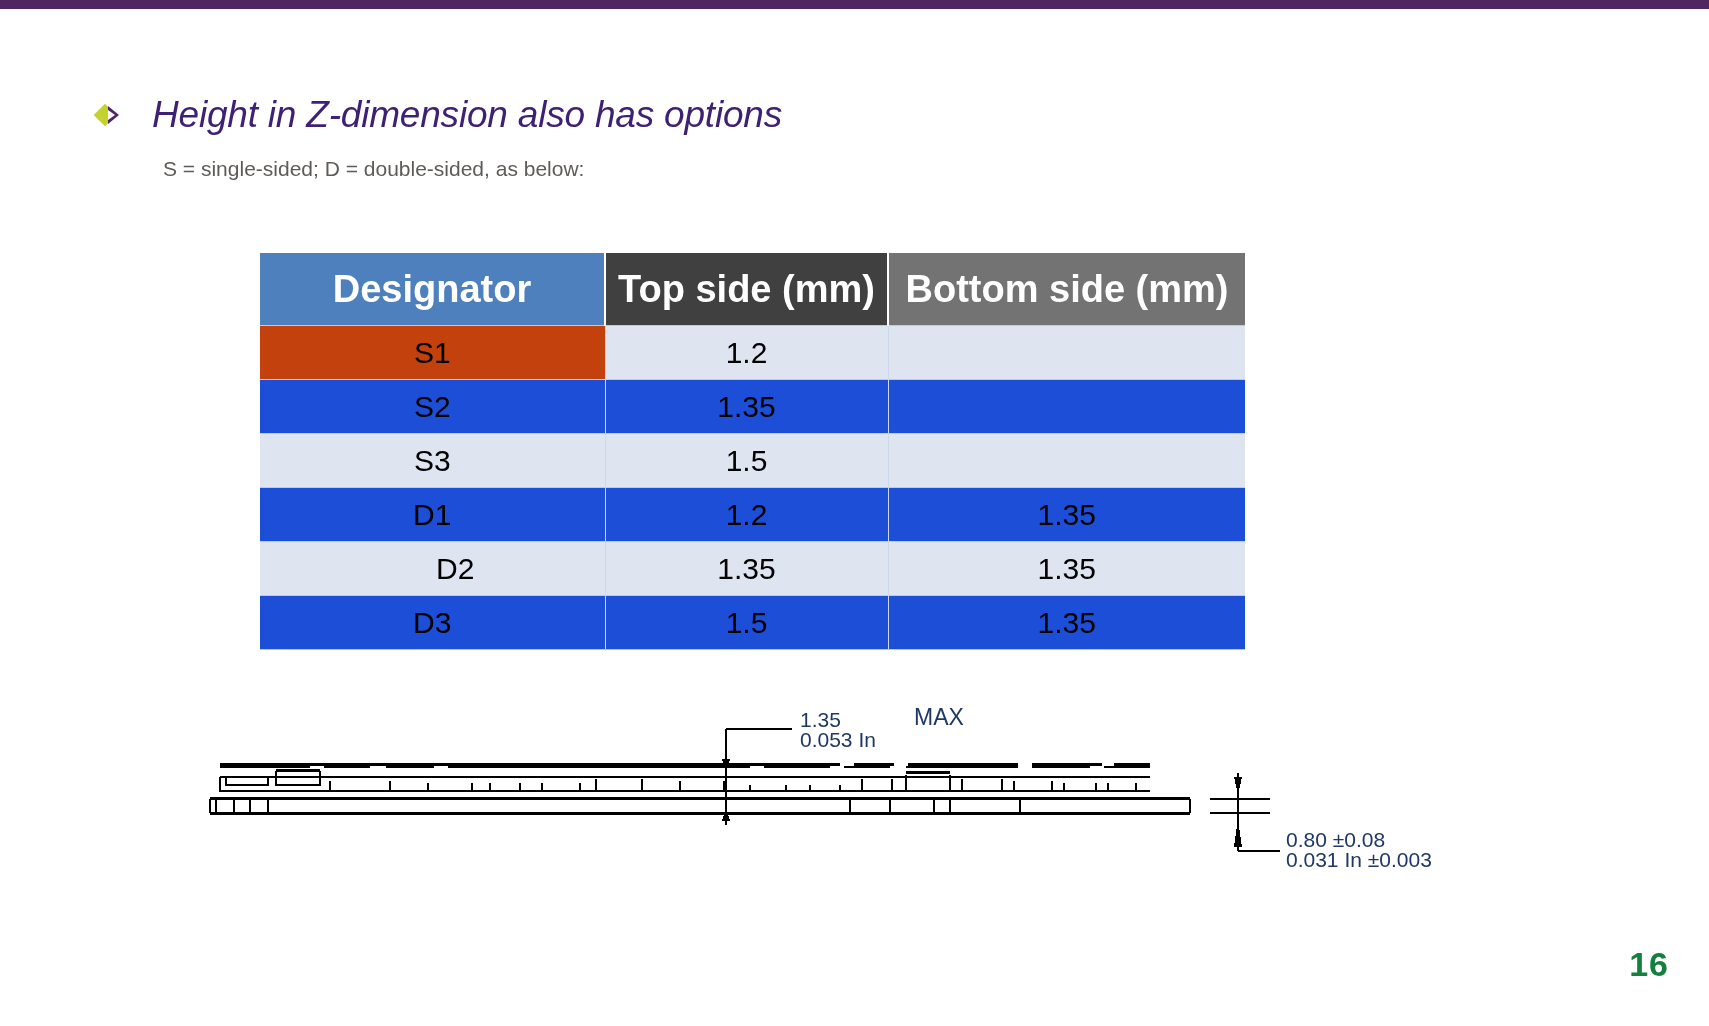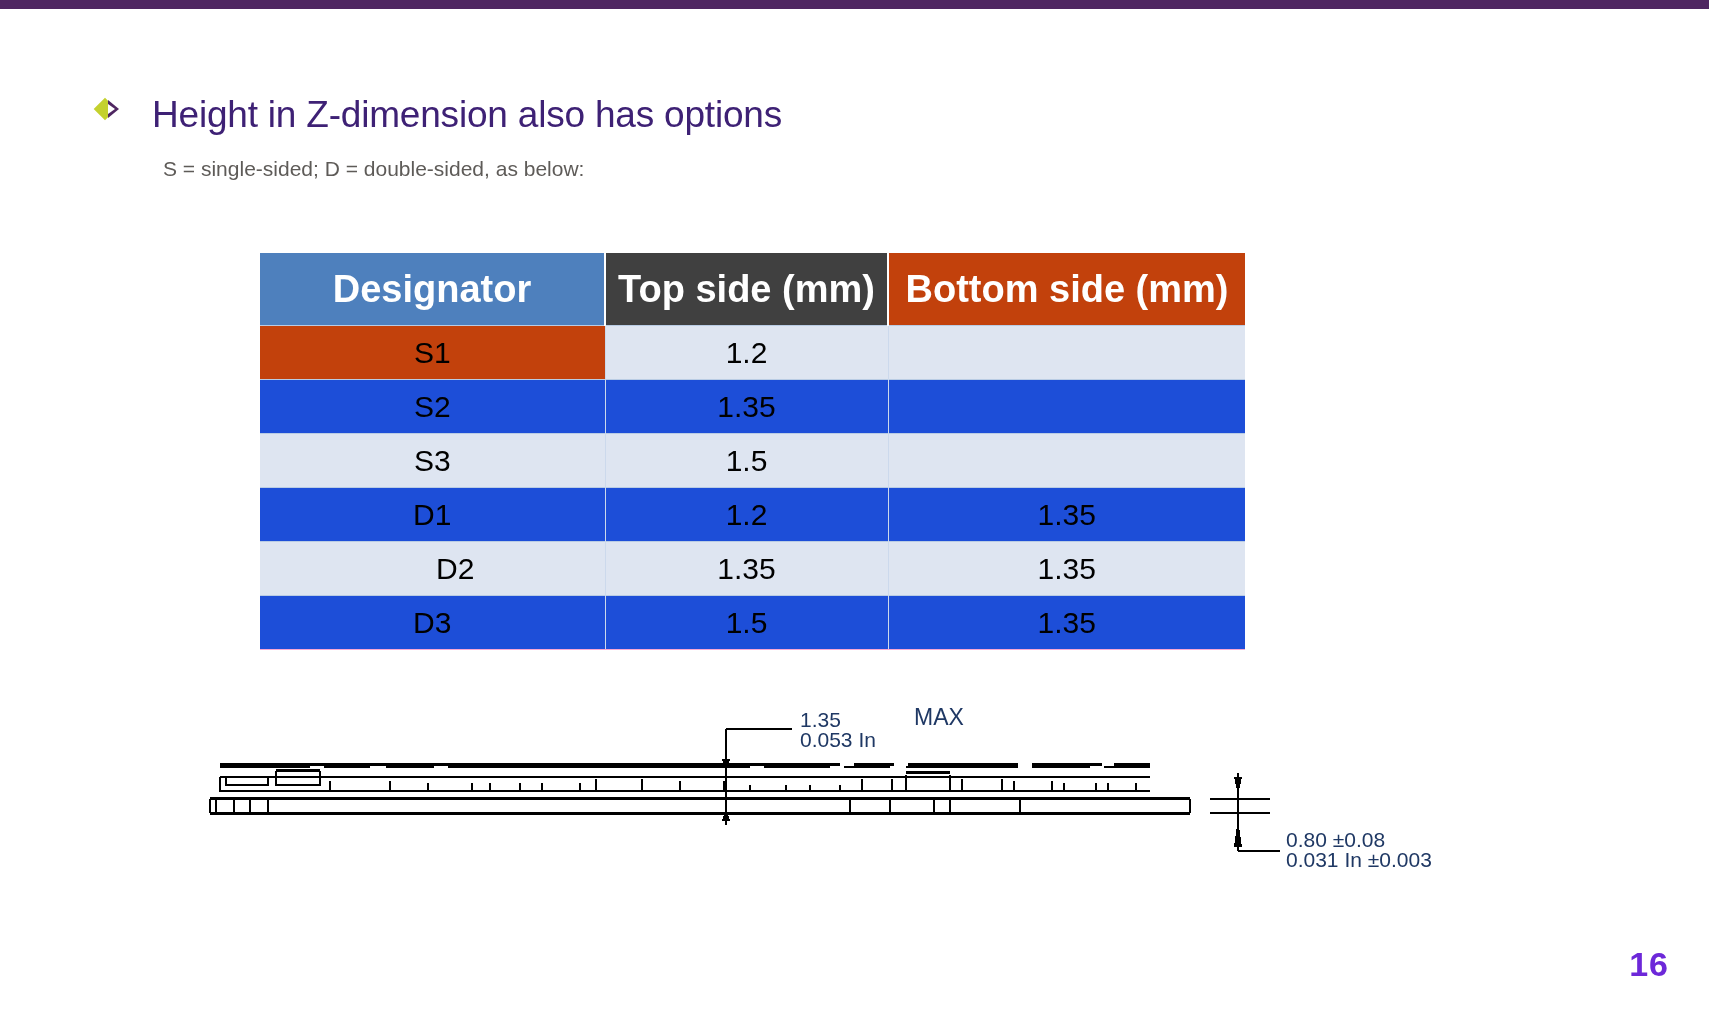"Height in Z-dimension also has" .title-row { align-items: flex-start -> center; font-style: none -> italic }
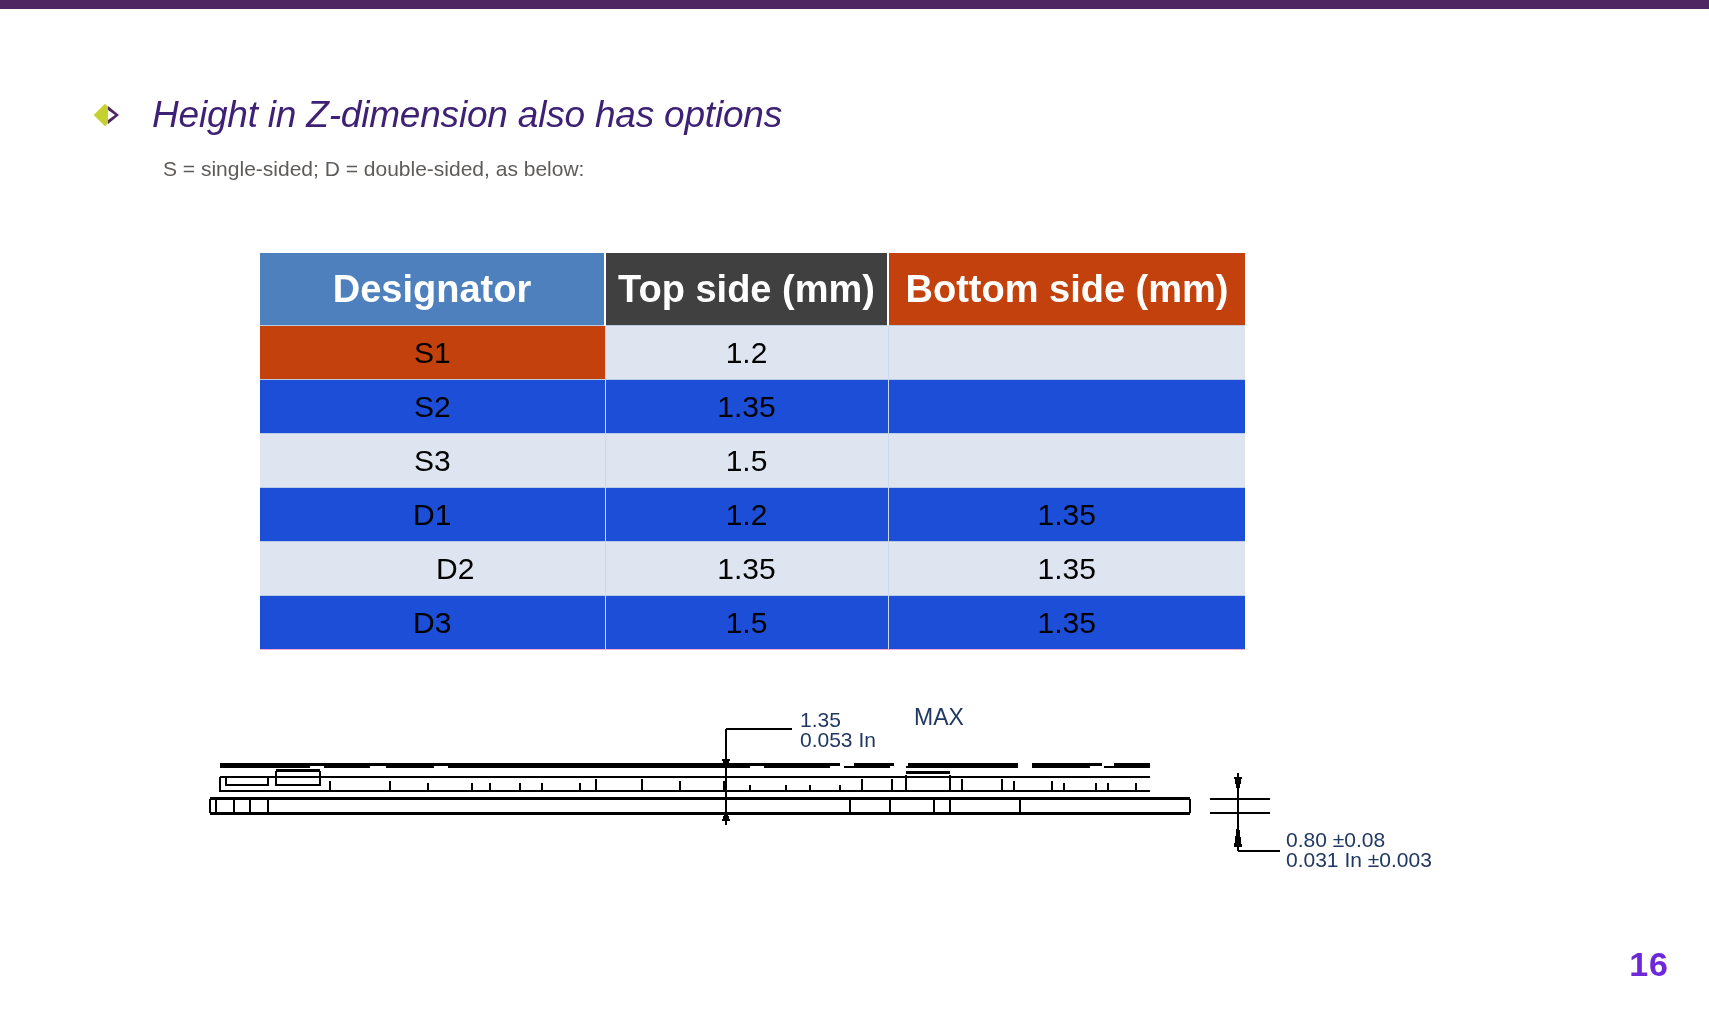"Bottom side (mm)" th { background: #c2410c -> #737373 }
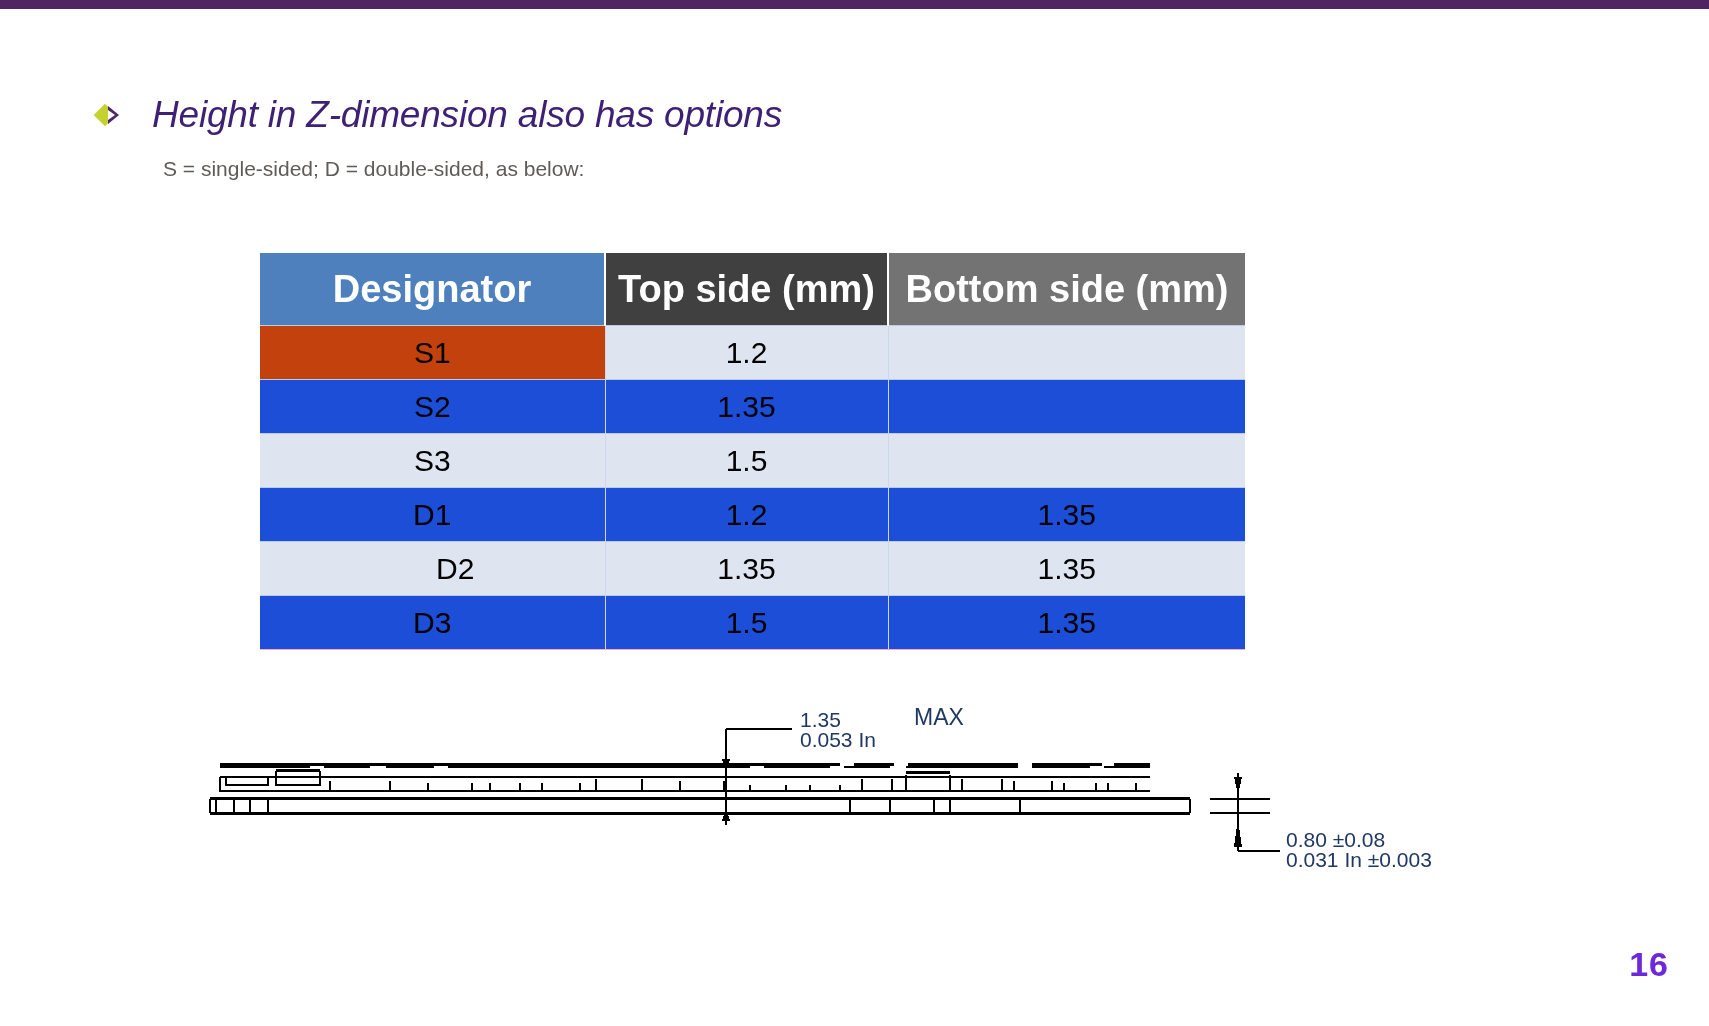"16" div.page-number { color: #6d28d9 -> #15803d }
